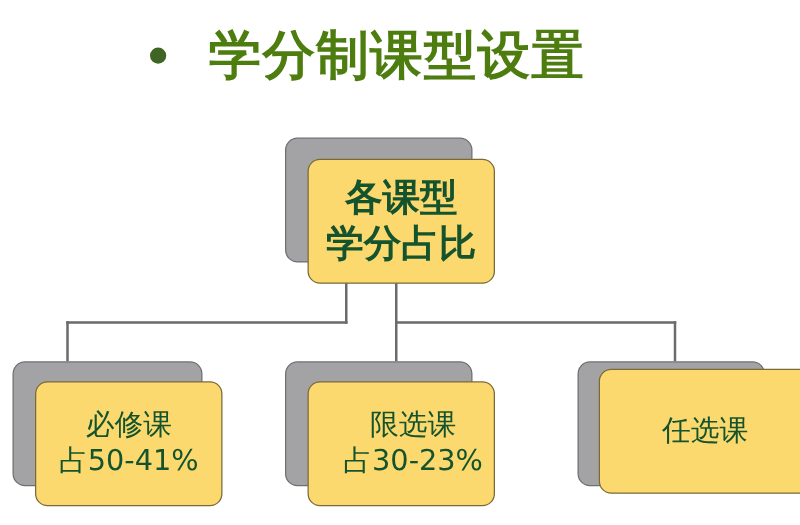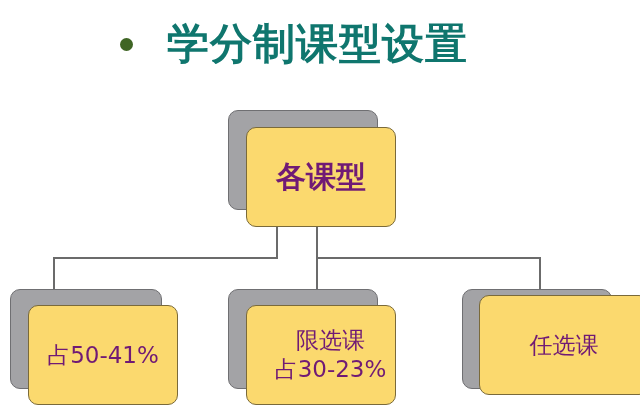"学分制课型设置" .title { color: #0f766e -> #4d7c0f }
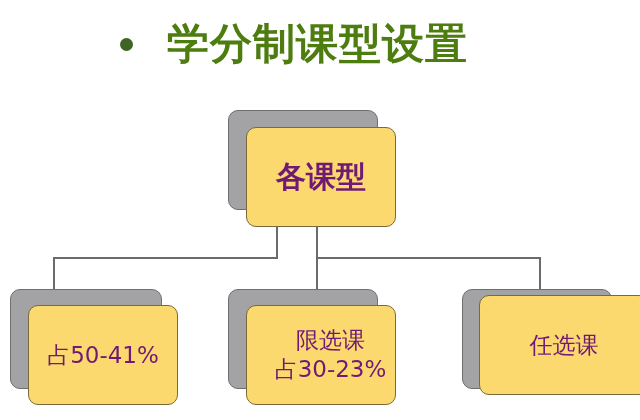"各课型" .front { color: #701a75 -> #14532d }
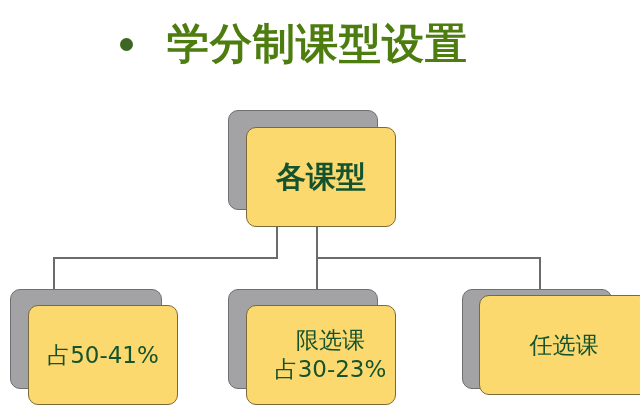"学分占比" span.line { html: none -> <span>学分占比</span> }
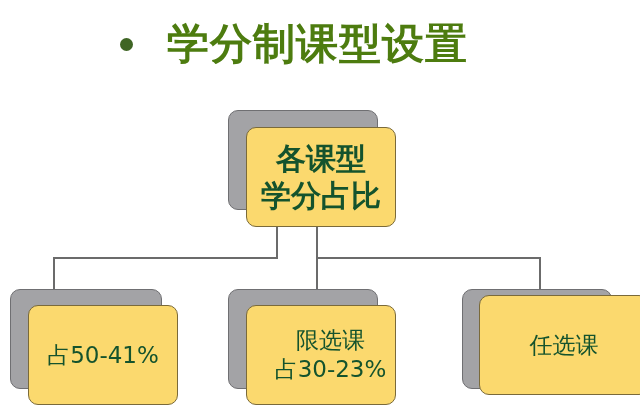"必修课" span.line { html: none -> <span>必修课</span> }
